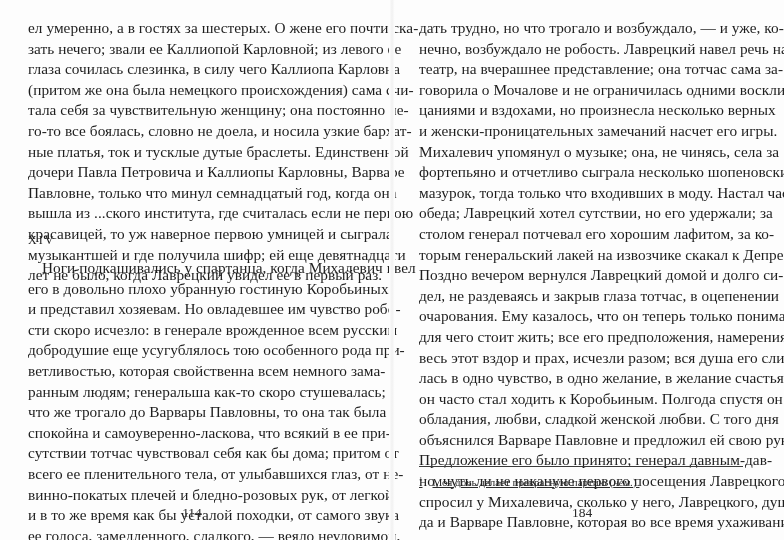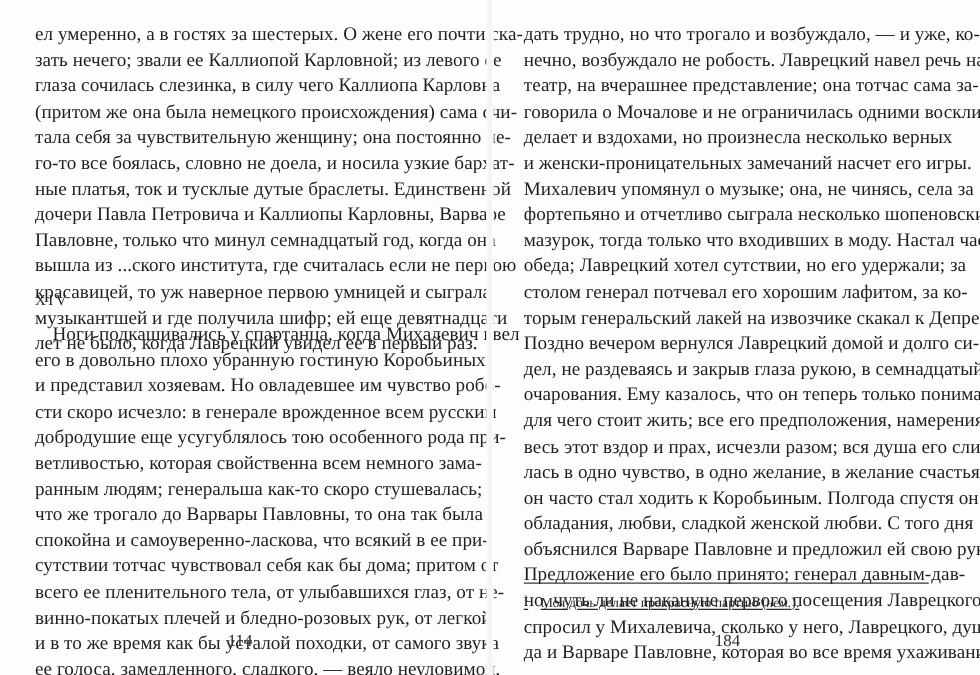"делает и вздохами, но произнесла" span.line { text: делает -> цаниями }
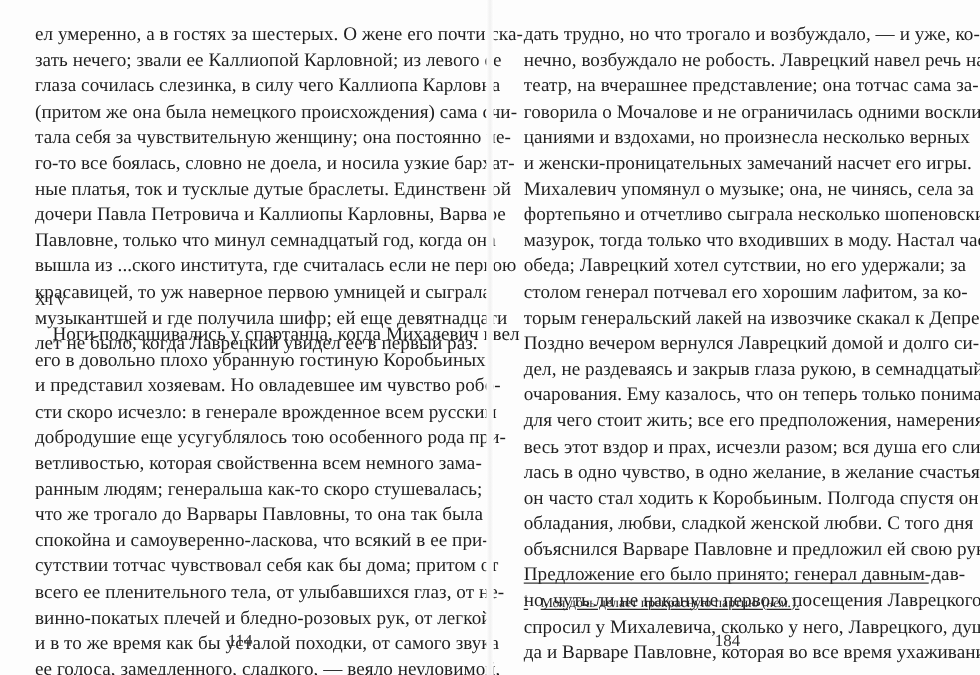"дел, не раздеваясь и закрыв" span.line { text: рукою, в семнадцатый -> тотчас, в оцепенении }
